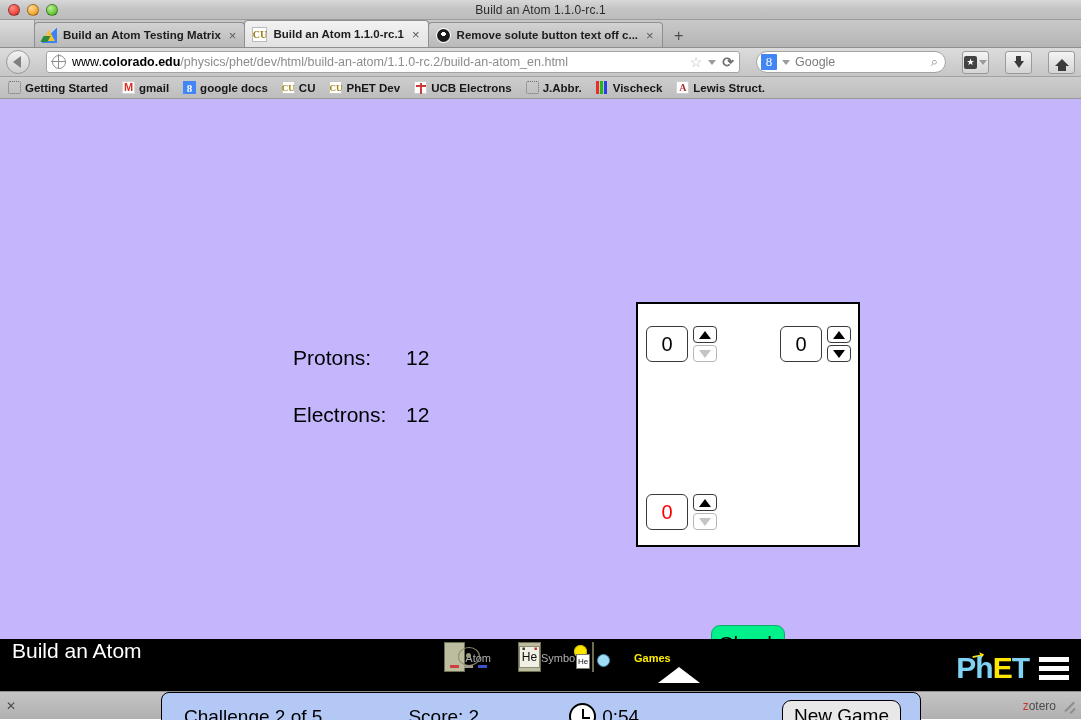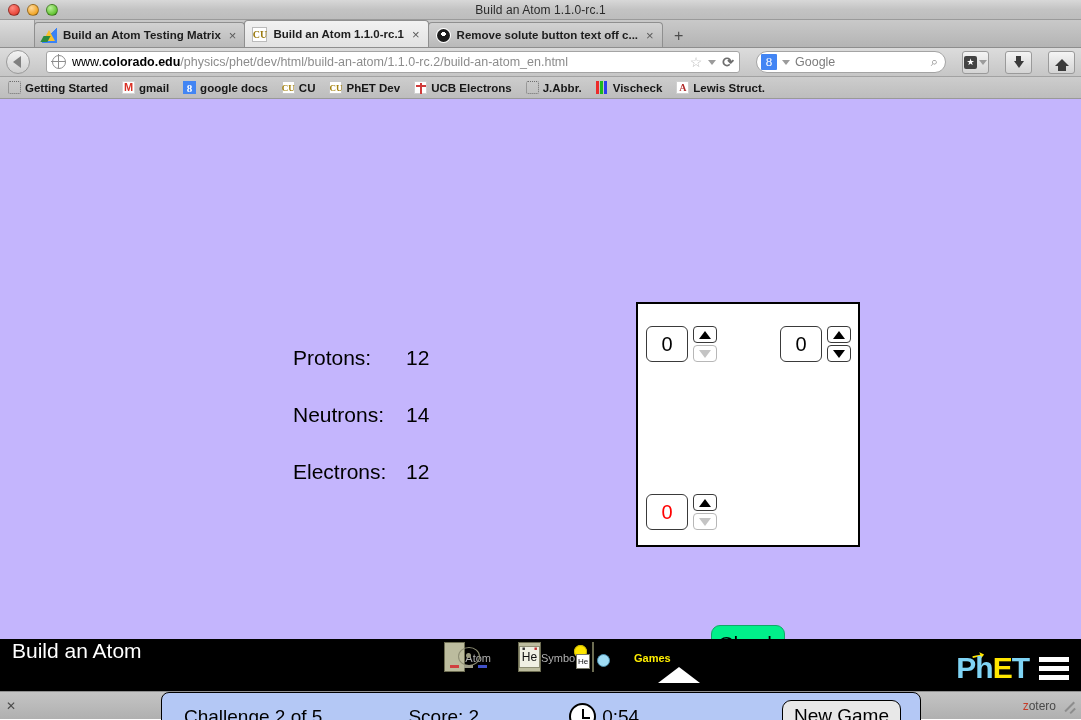"Neutrons:" div.readout-row { html: <div> <span>Neutrons:</span> <span>14</span> </div> -> none }
